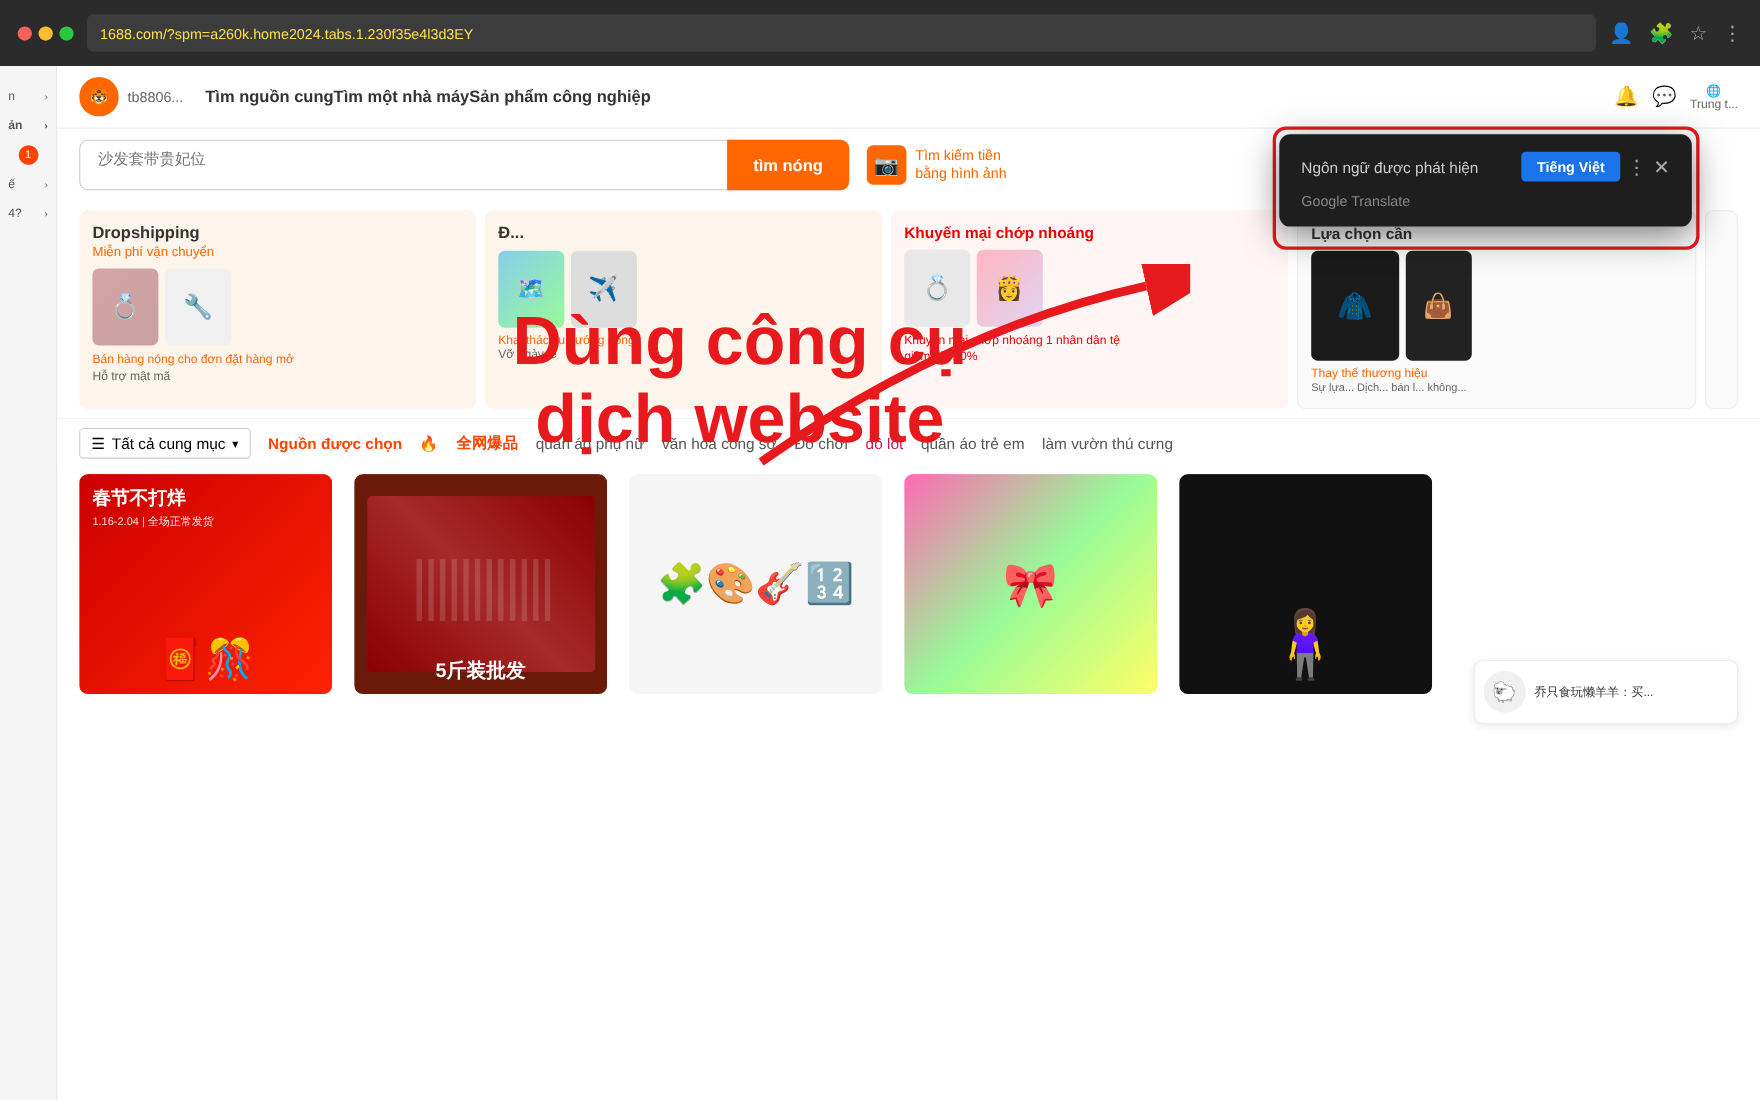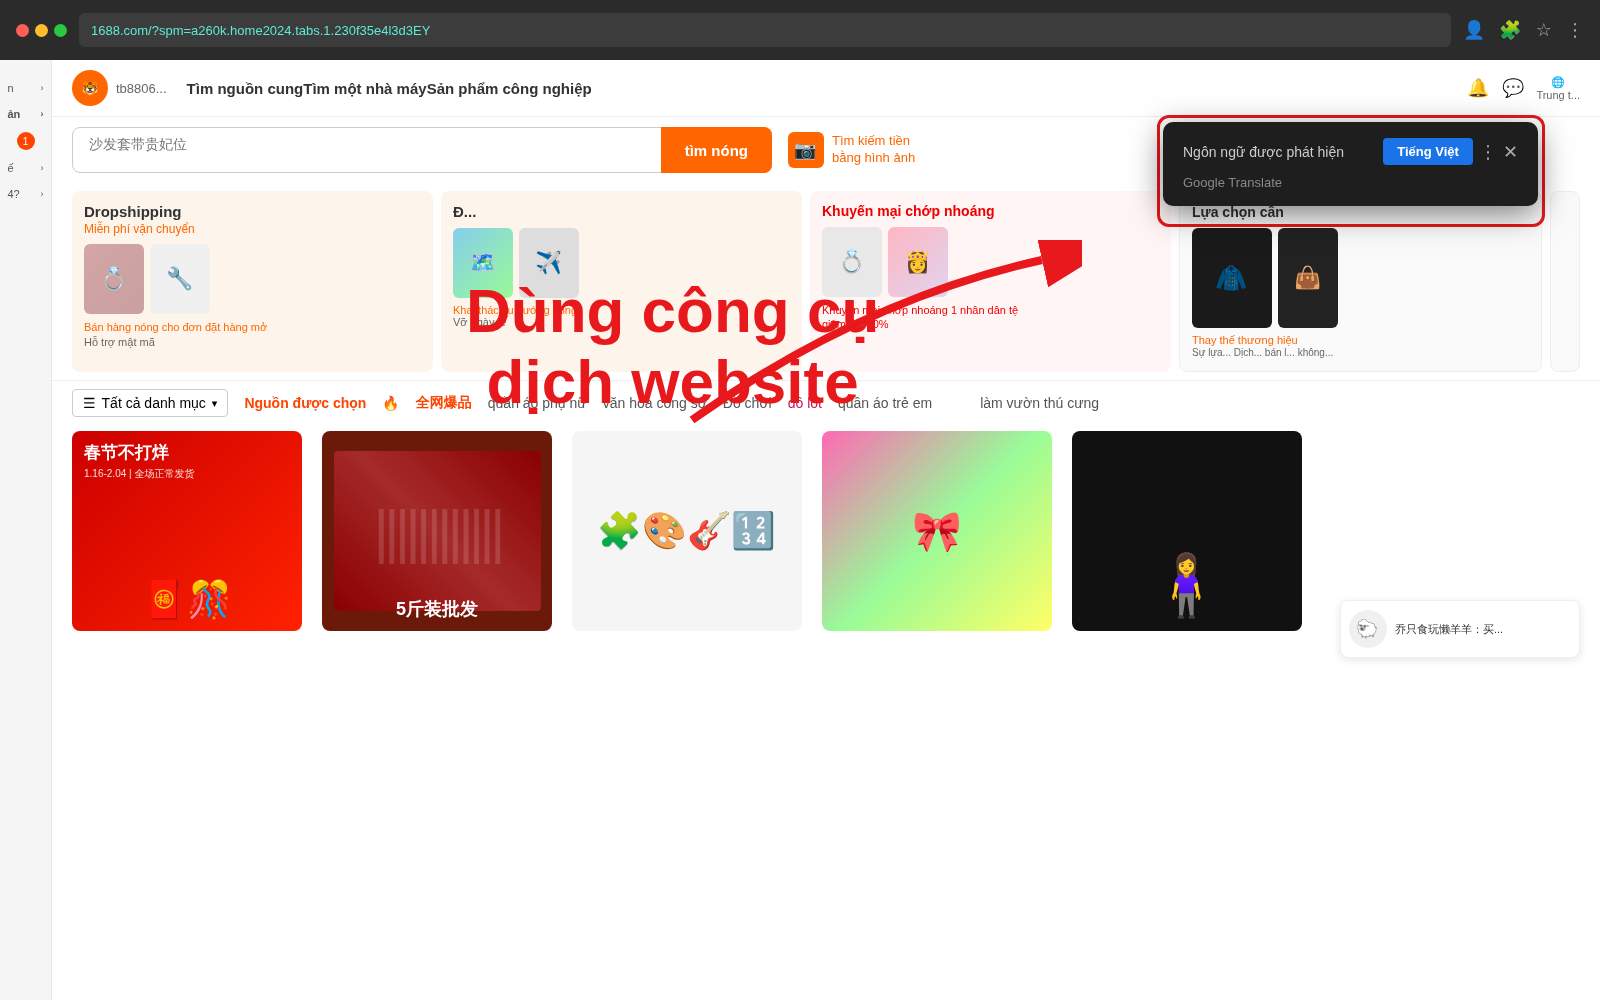"1688.com/?spm=a260k.home2024.tabs.1.230f" div { color: #5eead4 -> #fde047 }
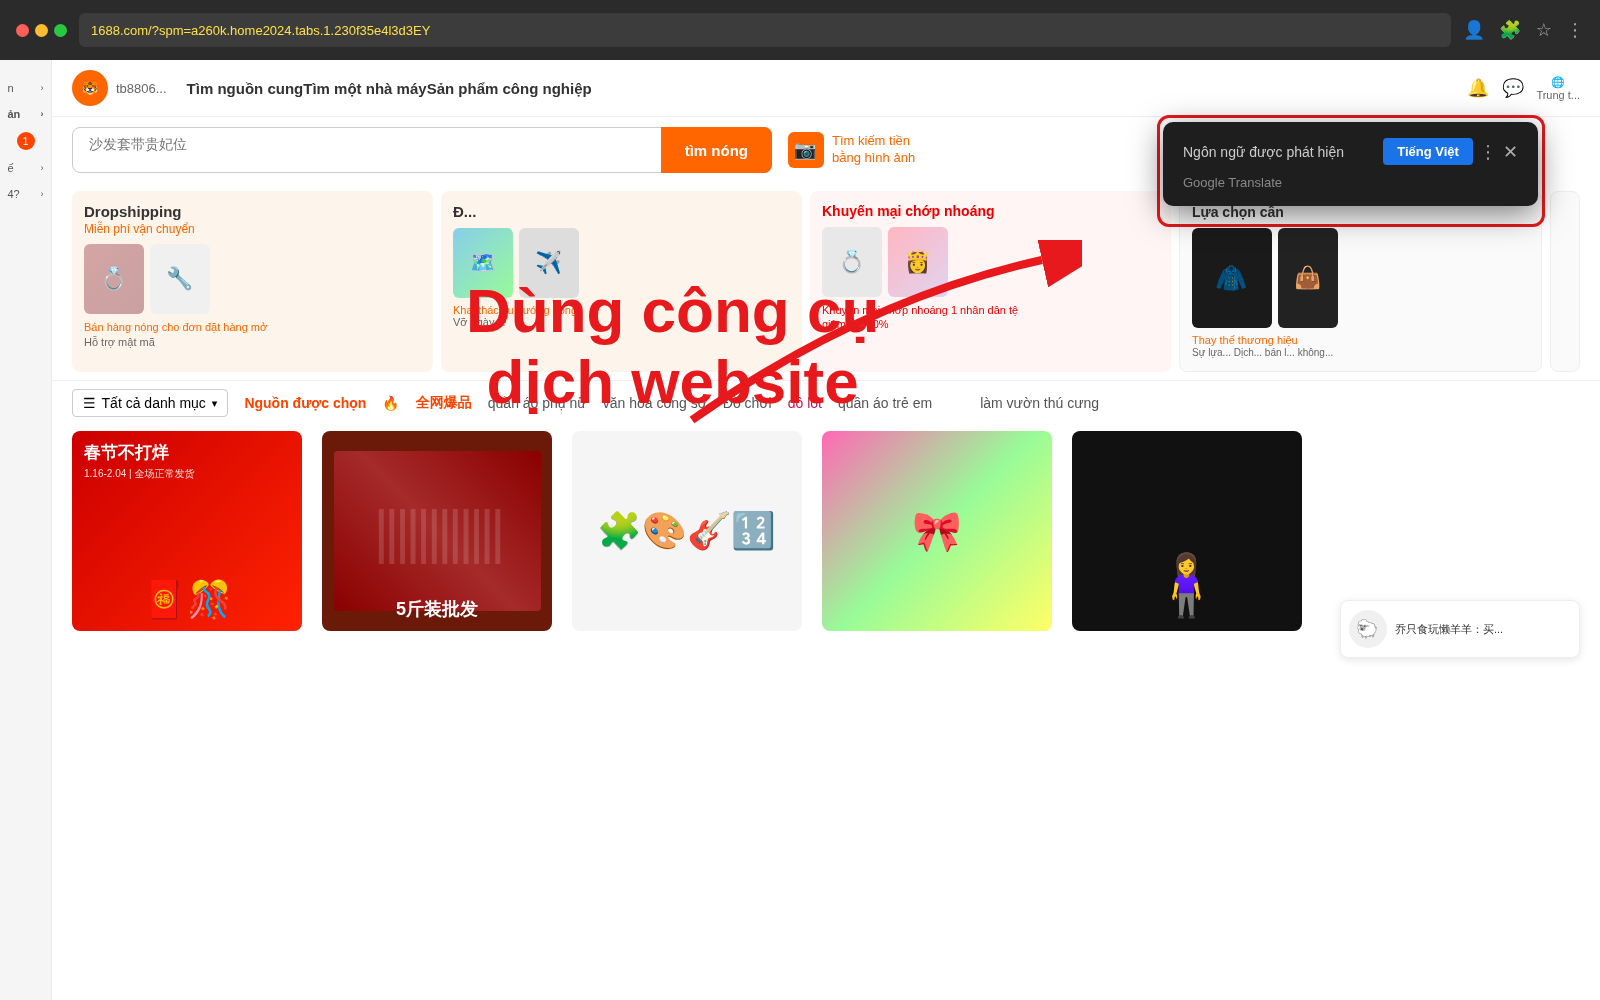"Tất cả danh mục" span { text: danh -> cung }
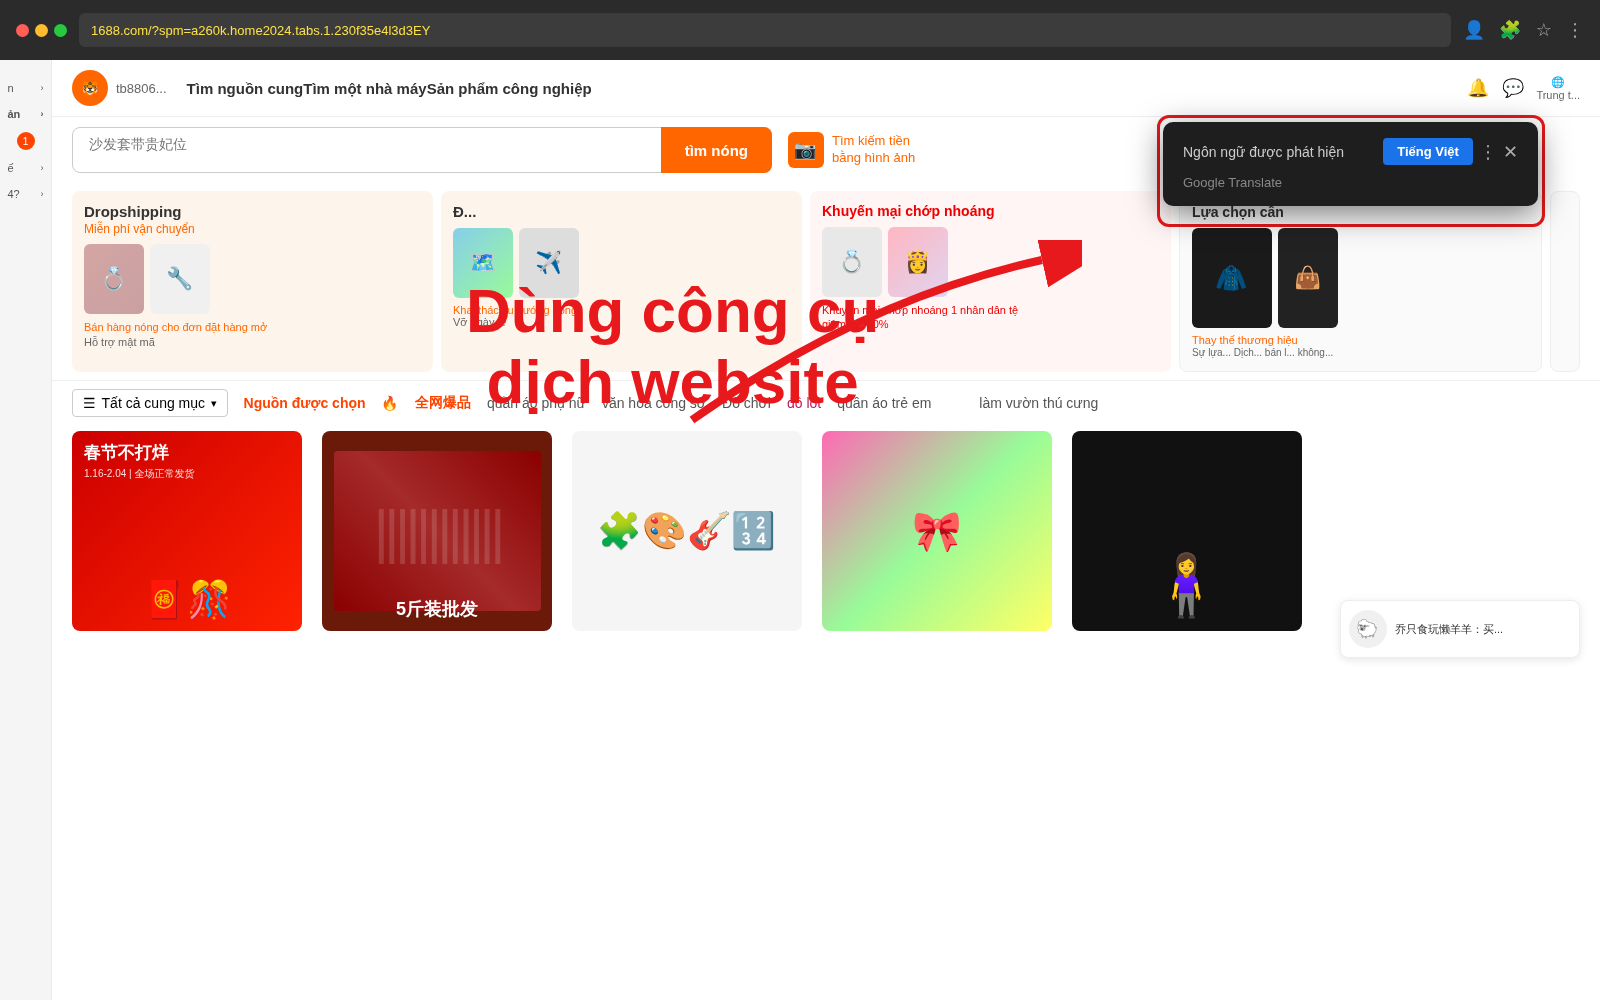"làm vườn thú cưng" span { margin-left: 32px -> none }
